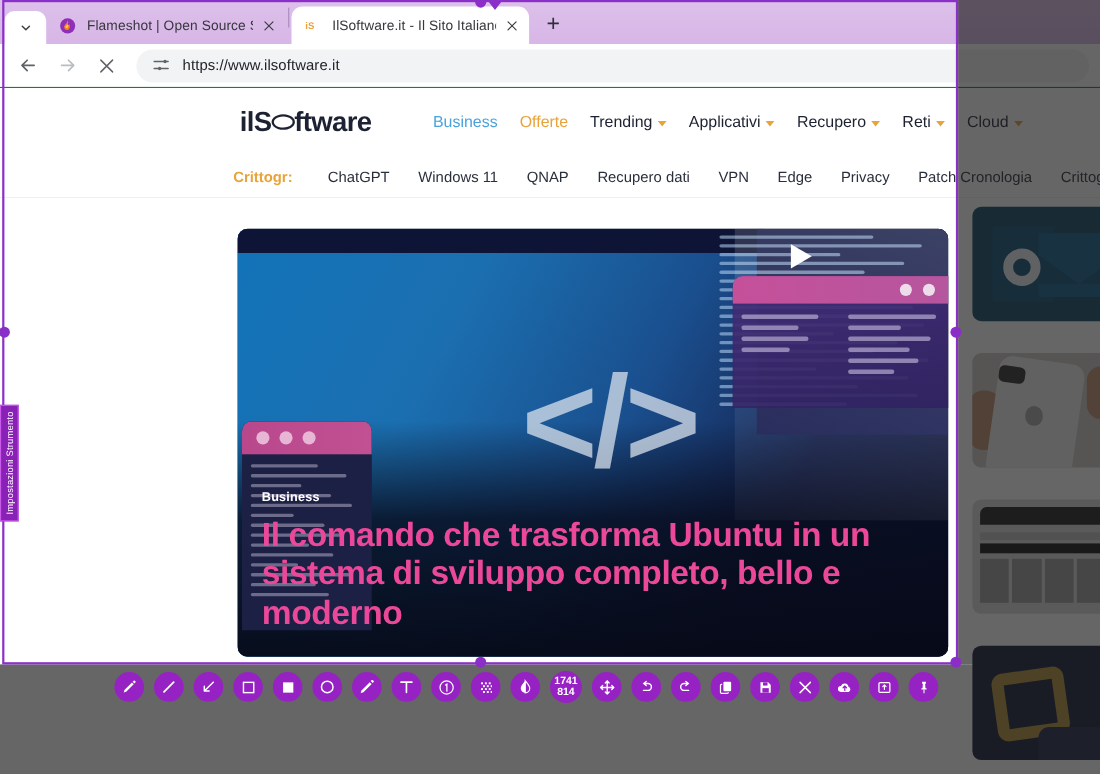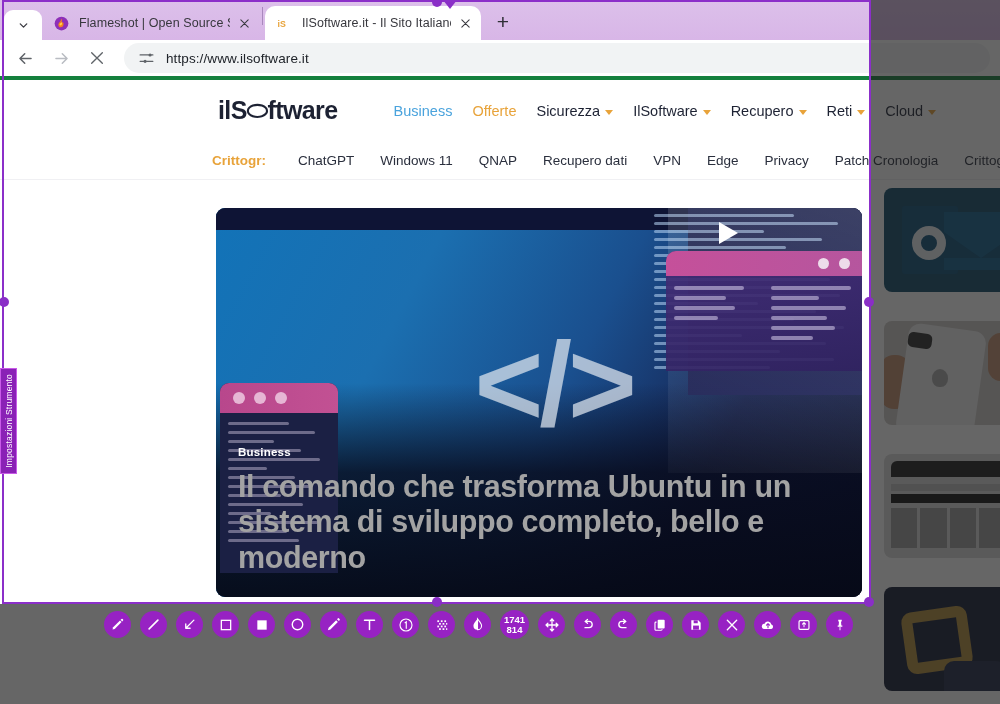"https://www.ilsoftware.it" .urlbar-row { border-bottom: 4px solid #15803d -> 1px solid #15803d }
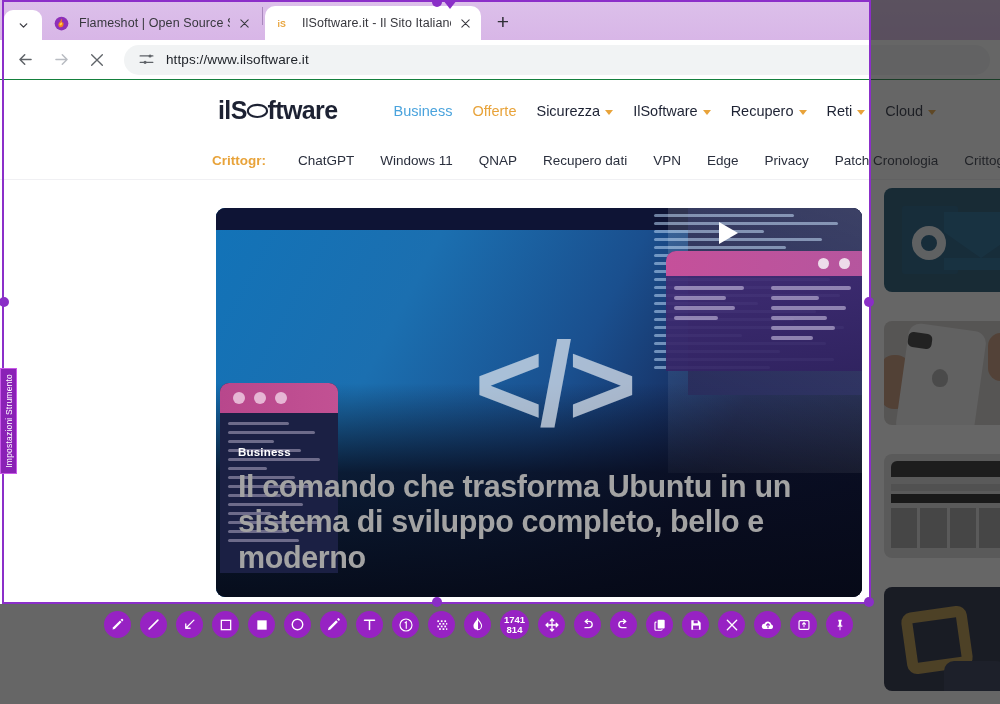"Sicurezza" span { text: Sicurezza -> Trending }
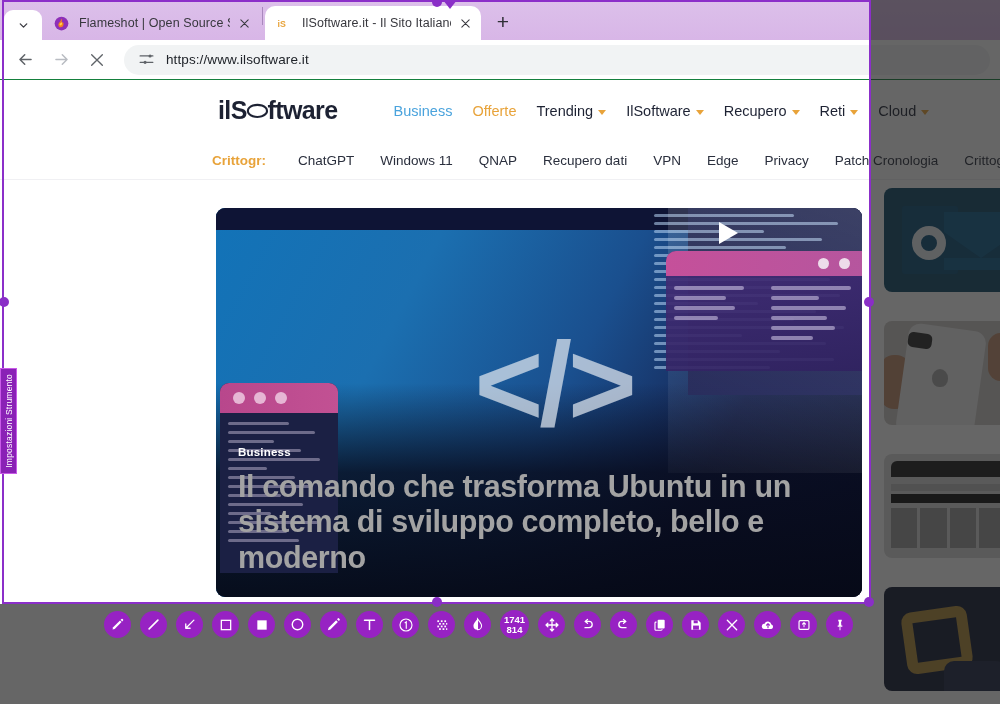"IlSoftware" span { text: IlSoftware -> Applicativi }
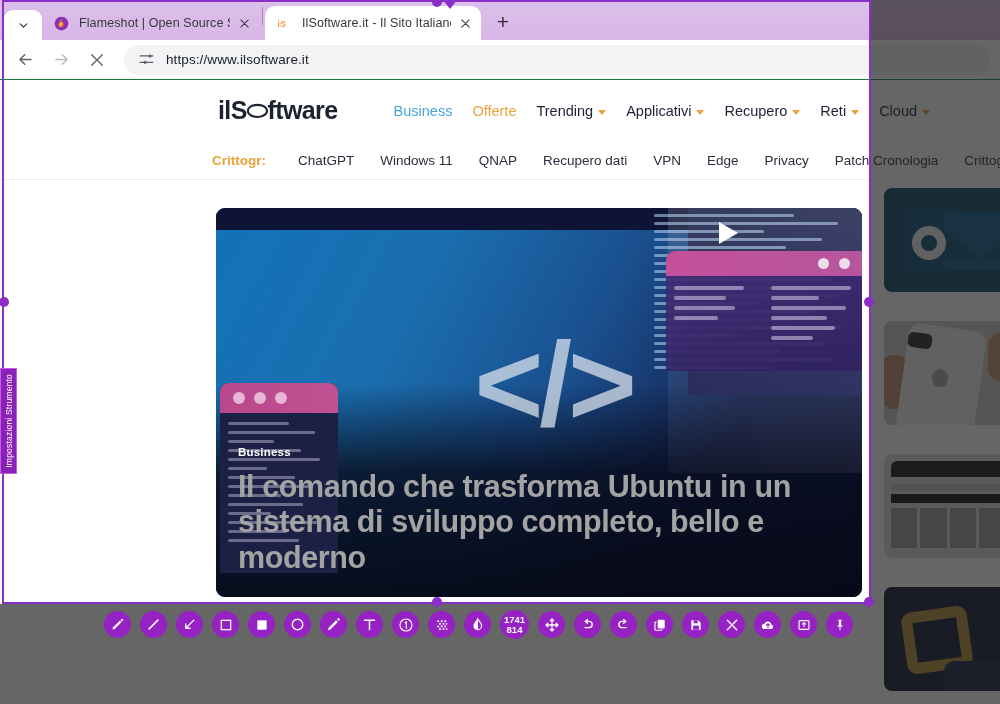"Il comando che trasforma Ubuntu" .hero-title { color: #a3a3a3 -> #ec4899 }
